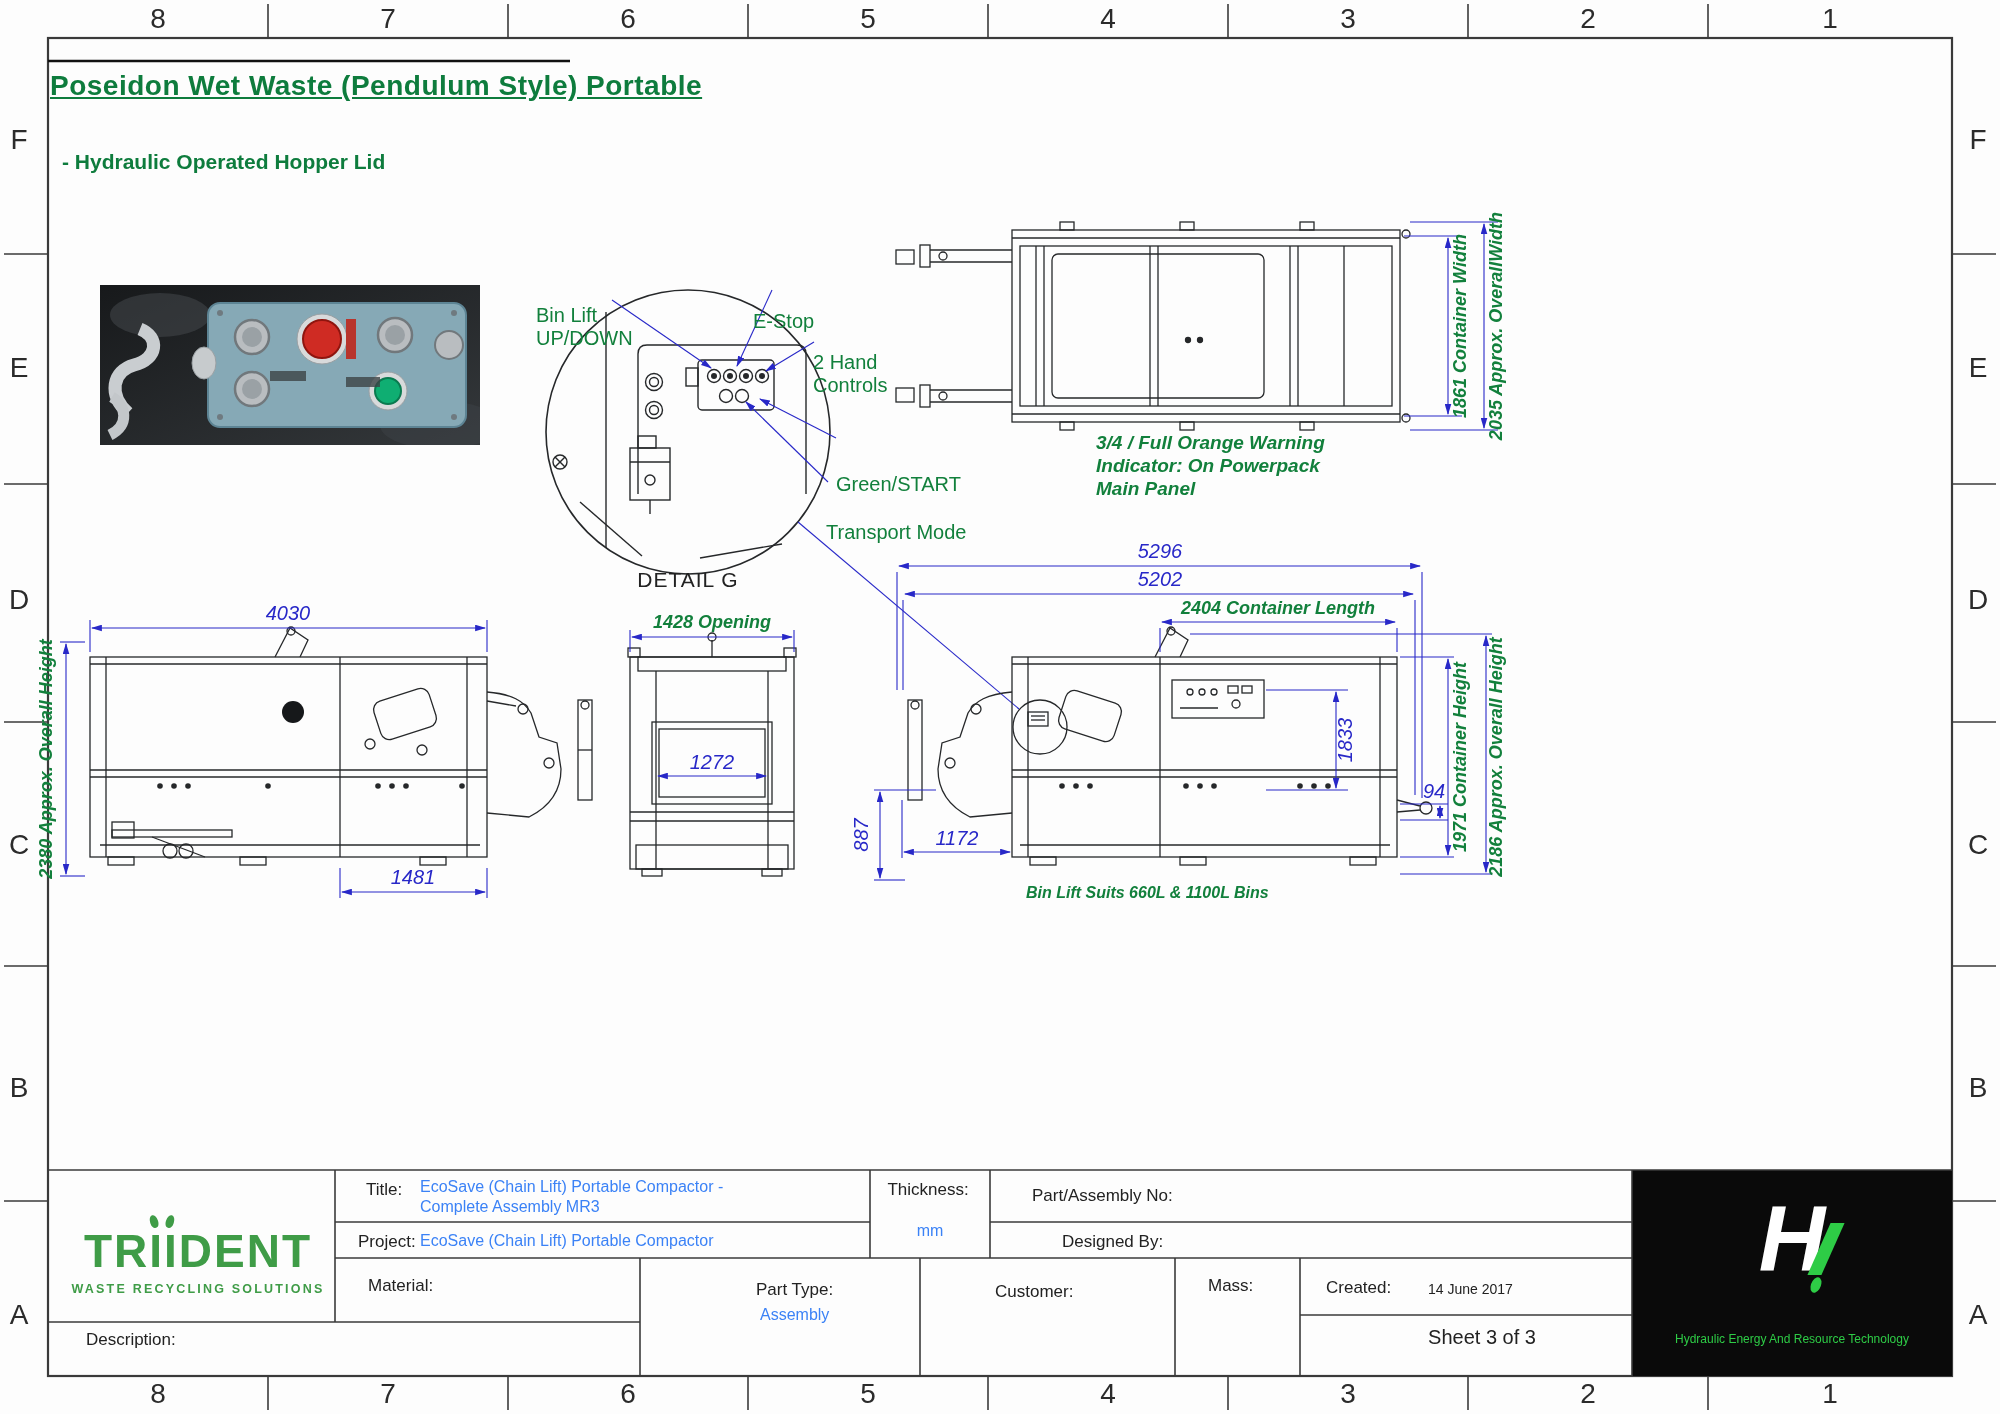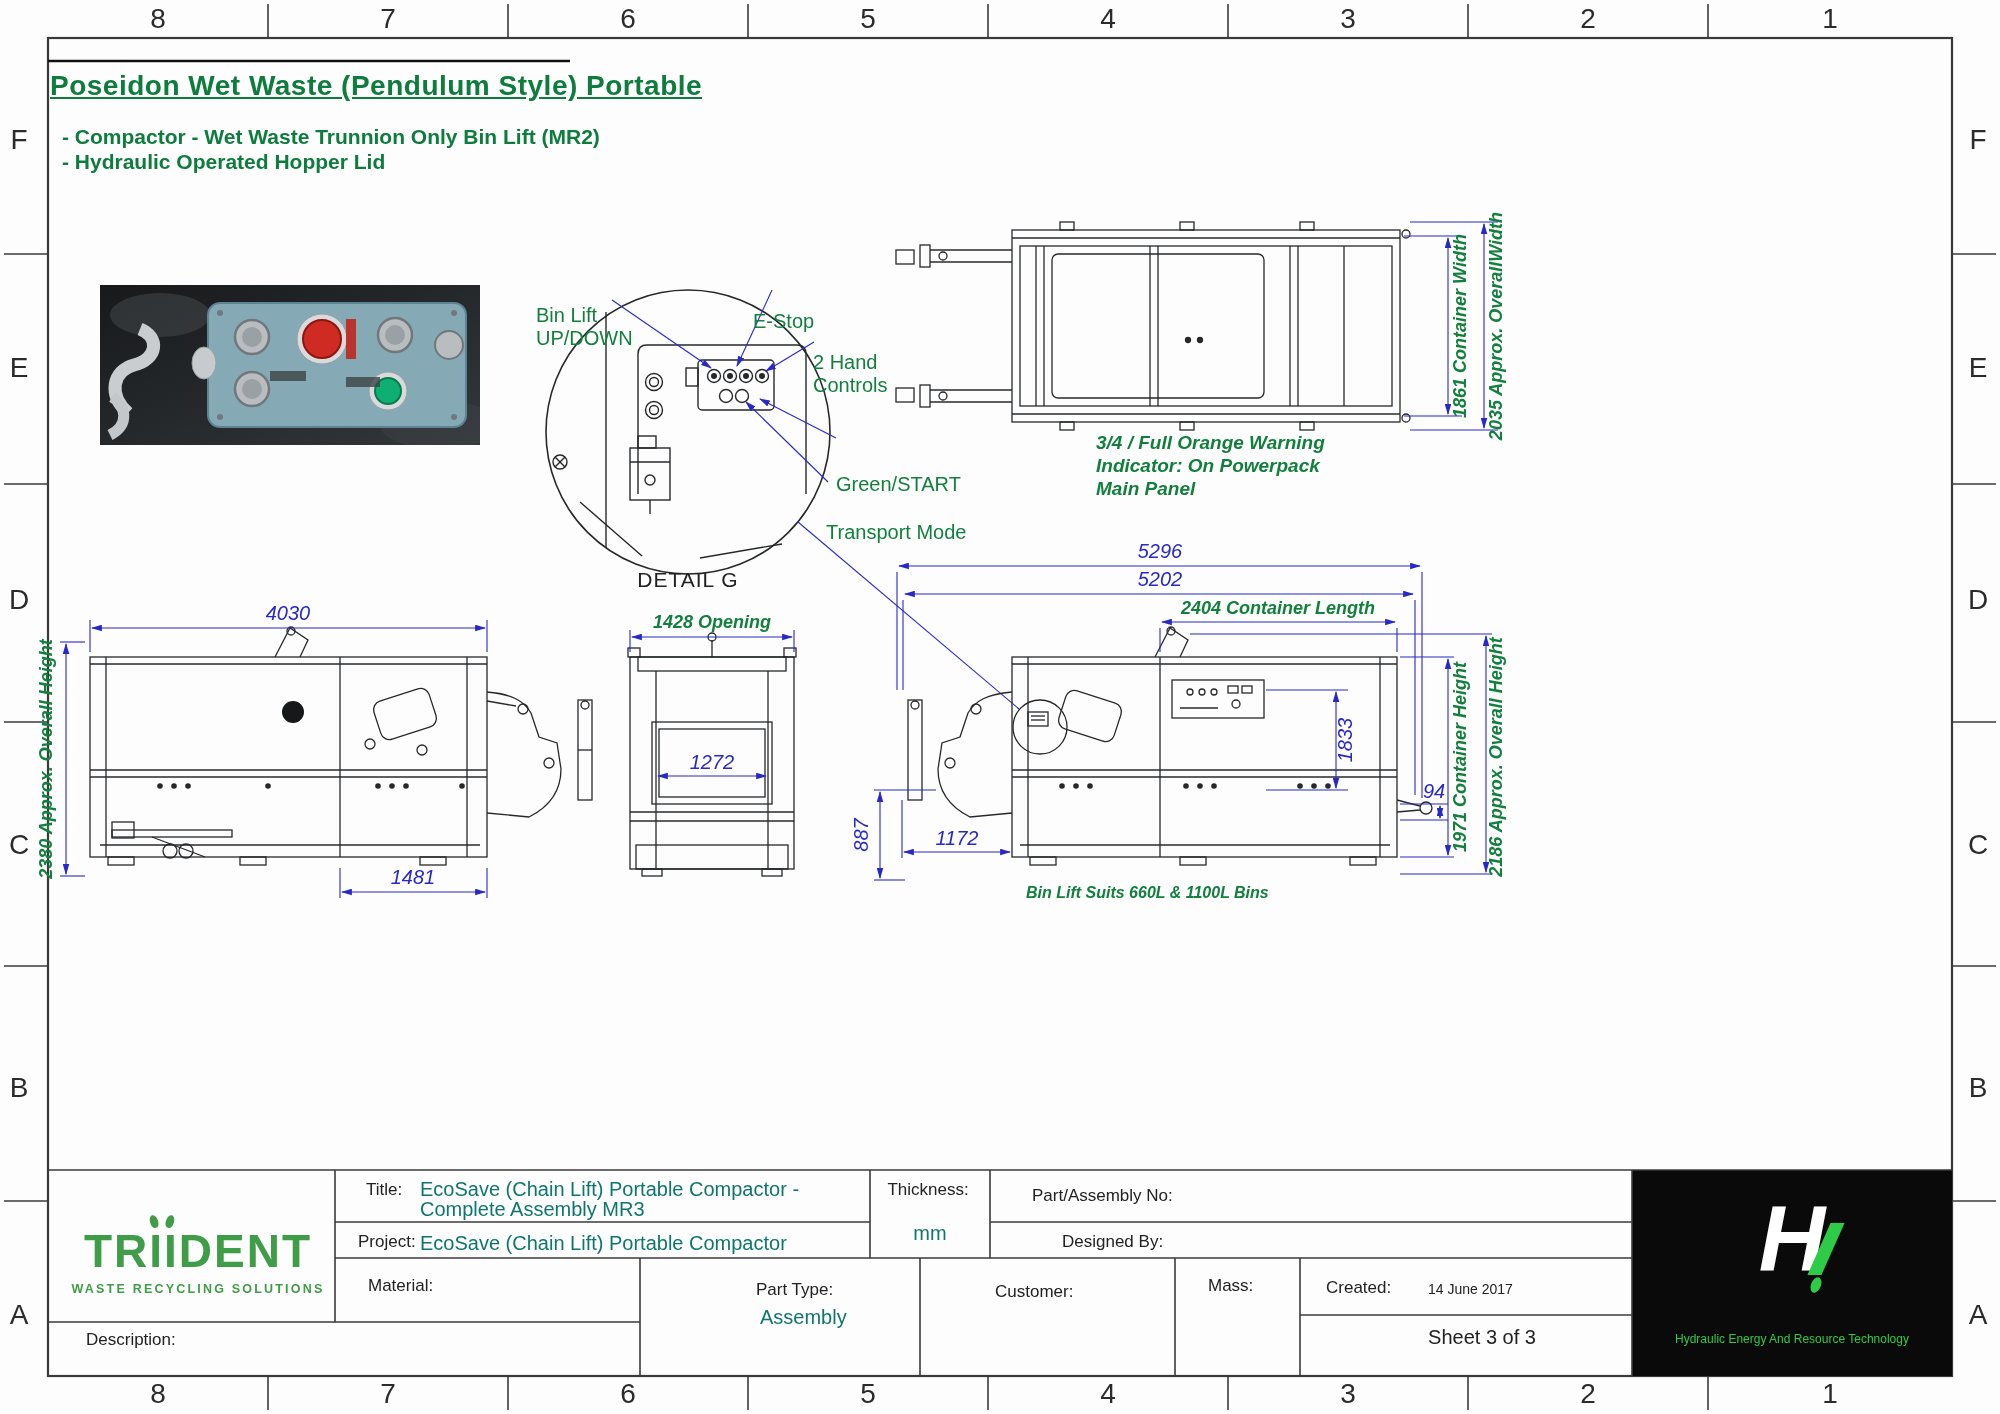"- Compactor - Wet Waste" div.hdr-sub { html: <div>- Compactor - Wet Waste Trunnion Only Bin Lift (MR2)</div> -> none }
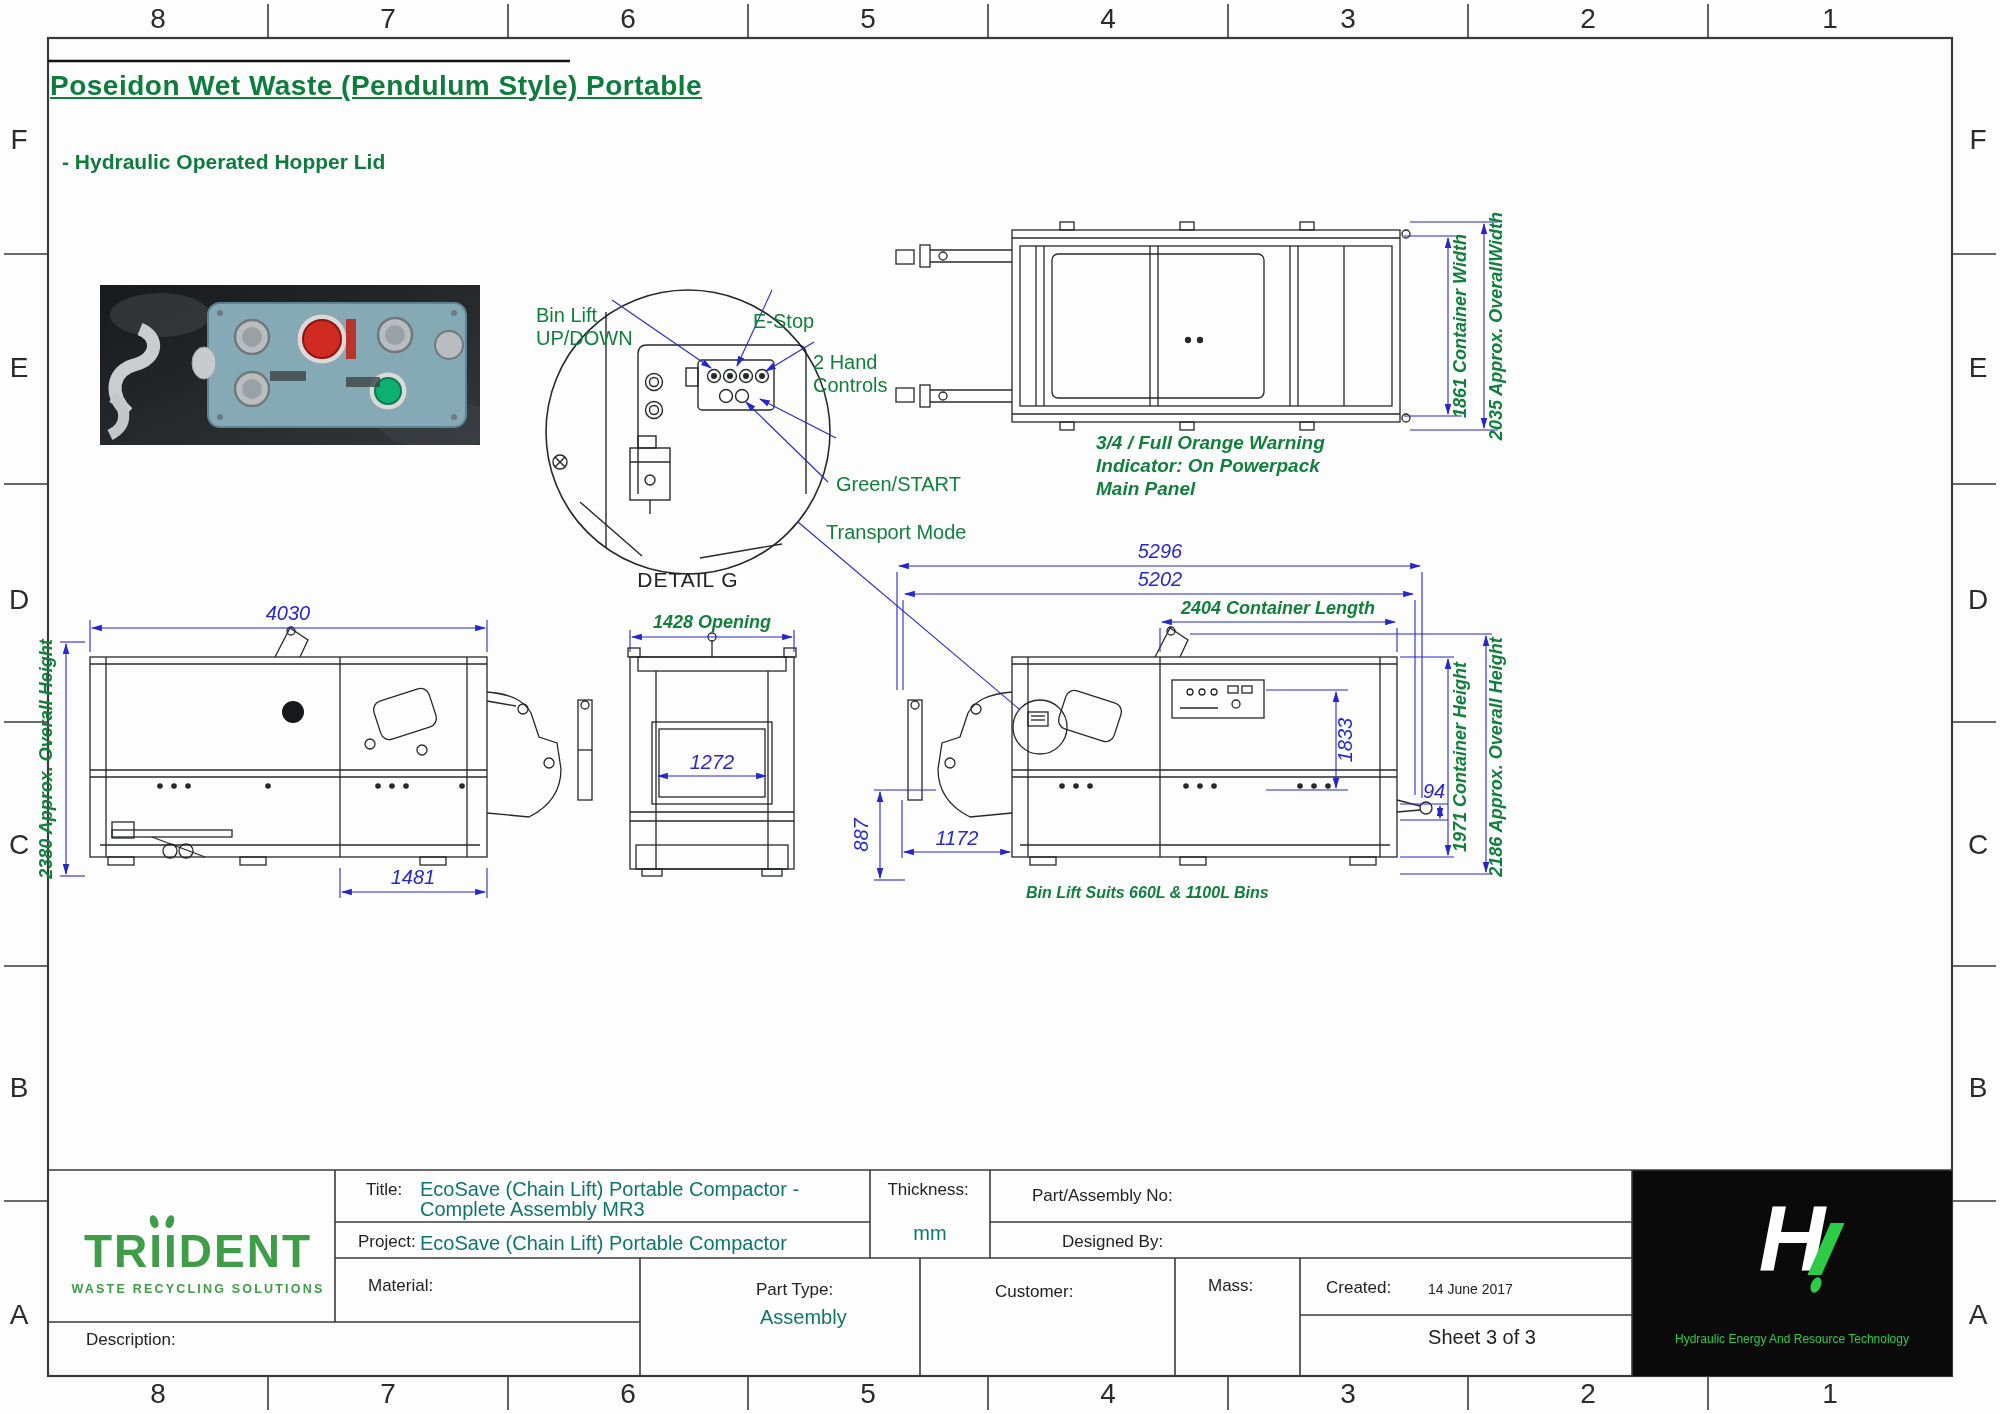"EcoSave (Chain Lift) Portable Compactor" .tb-value { color: #0f766e -> #3b82f6; font-size: 20px -> 16px }
